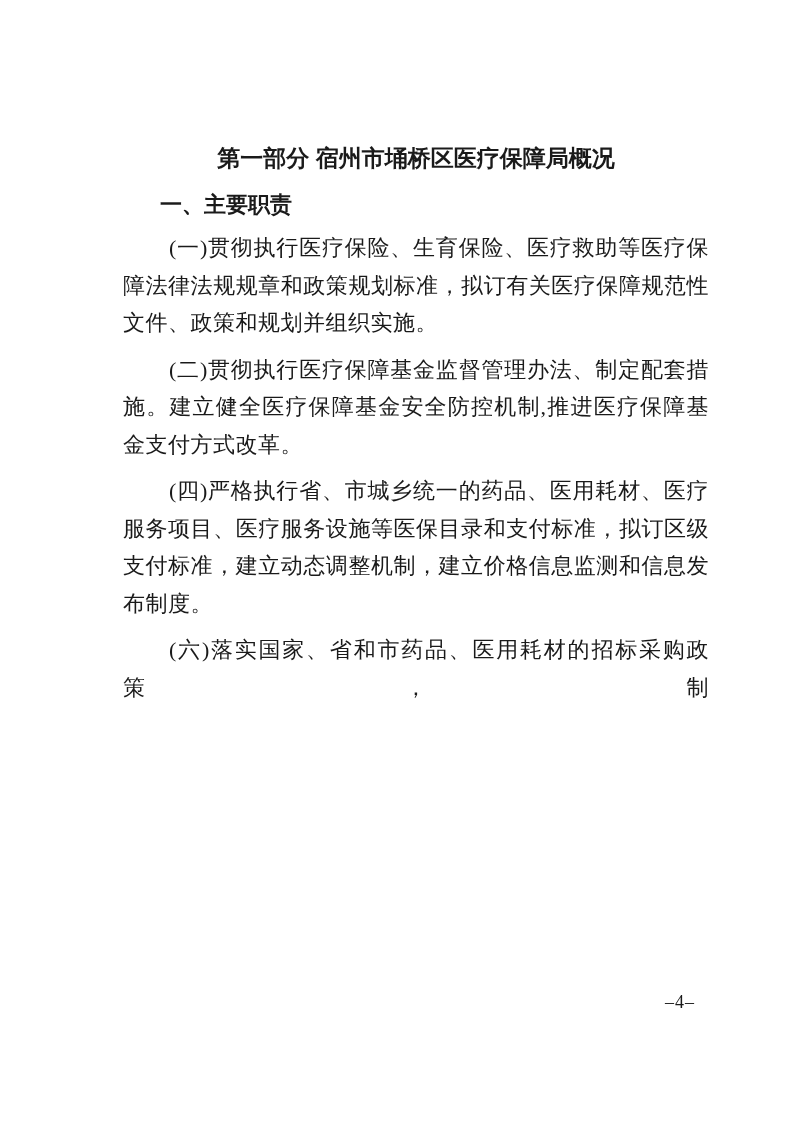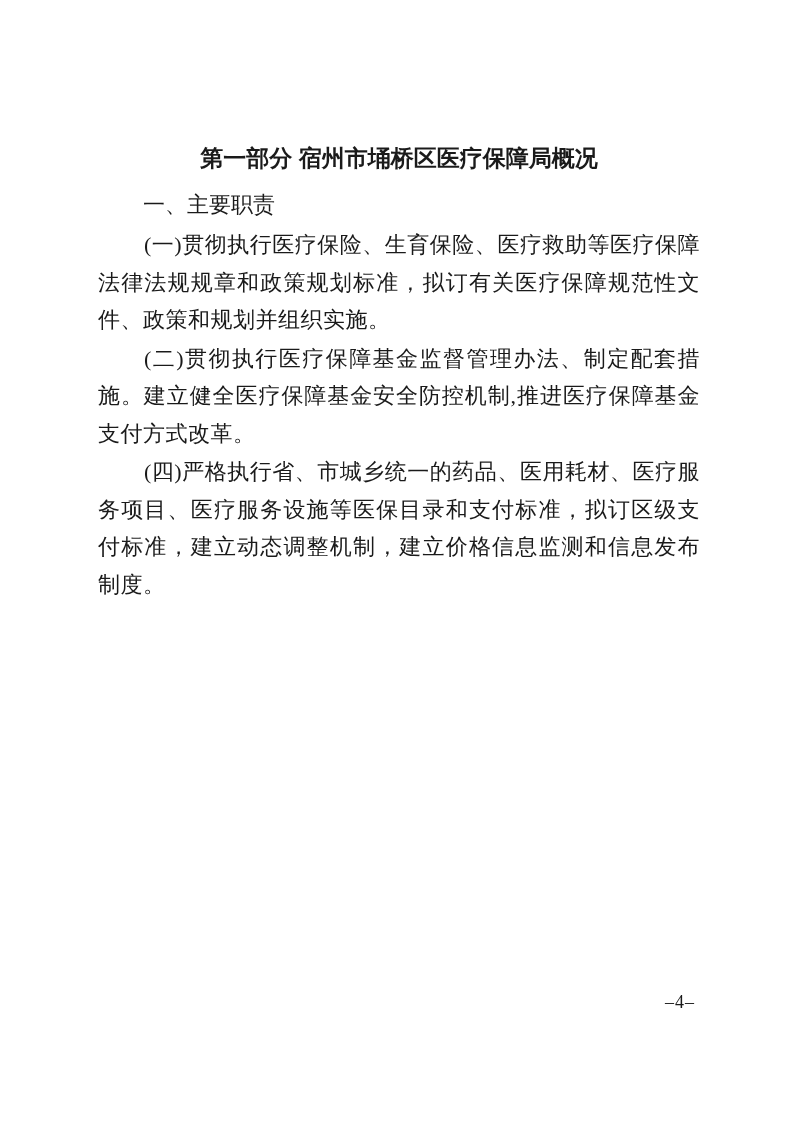"第一部分 宿州市埇桥区医疗保障局概况" .doc { left: 97px -> 114px }
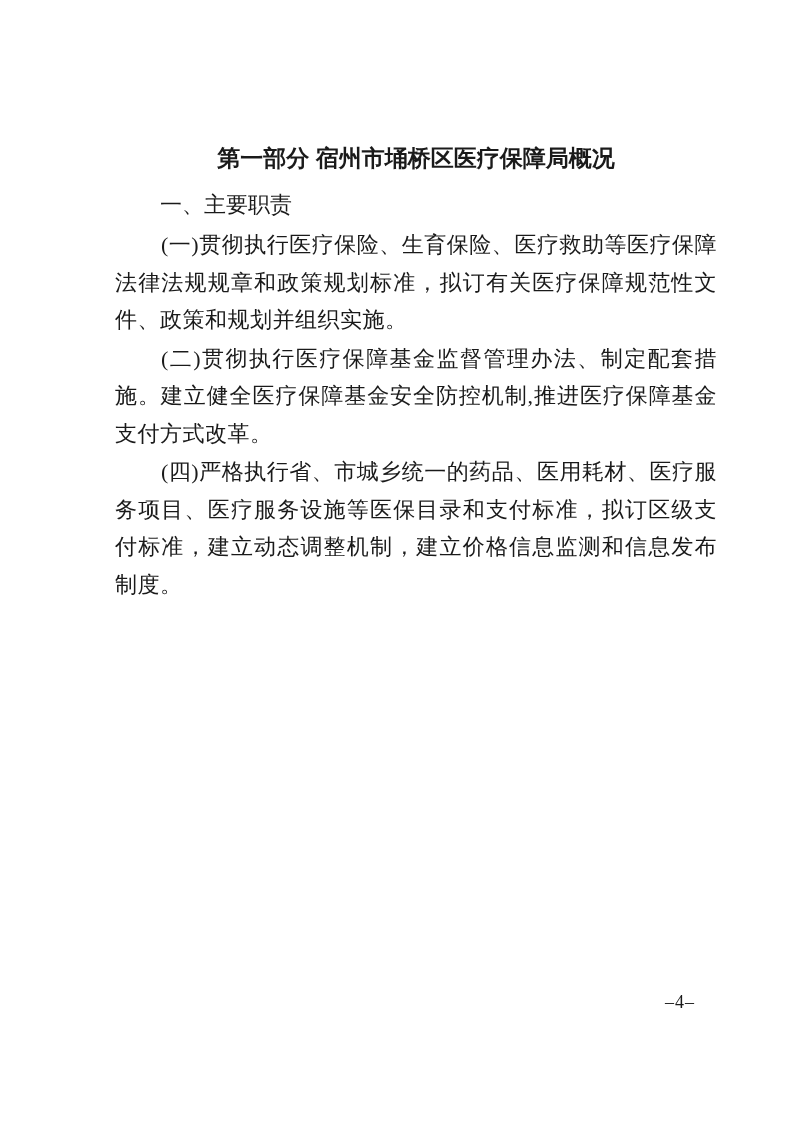"一、主要职责" .section-heading { font-weight: normal -> bold }
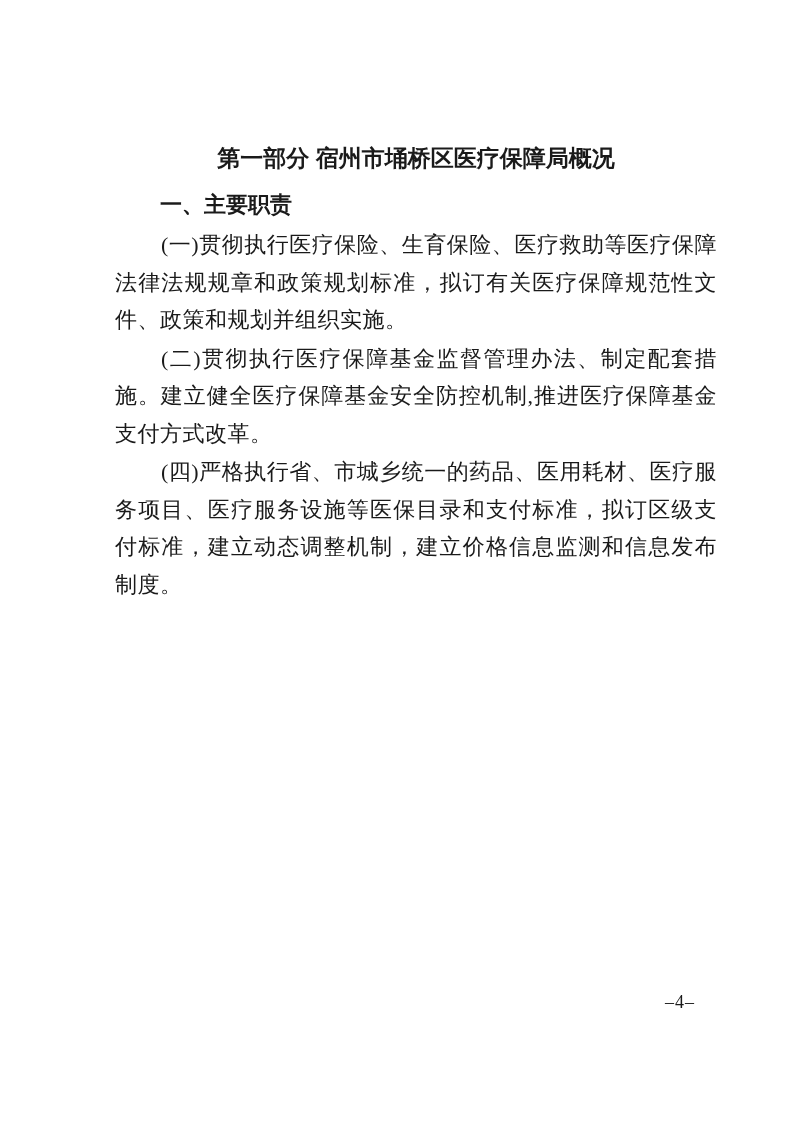"(一)贯彻执行医疗保险、生育保险、医疗救助等医疗保障法律法规规章和政策规划标准，" p.body-para { margin: 1px -> 9px }
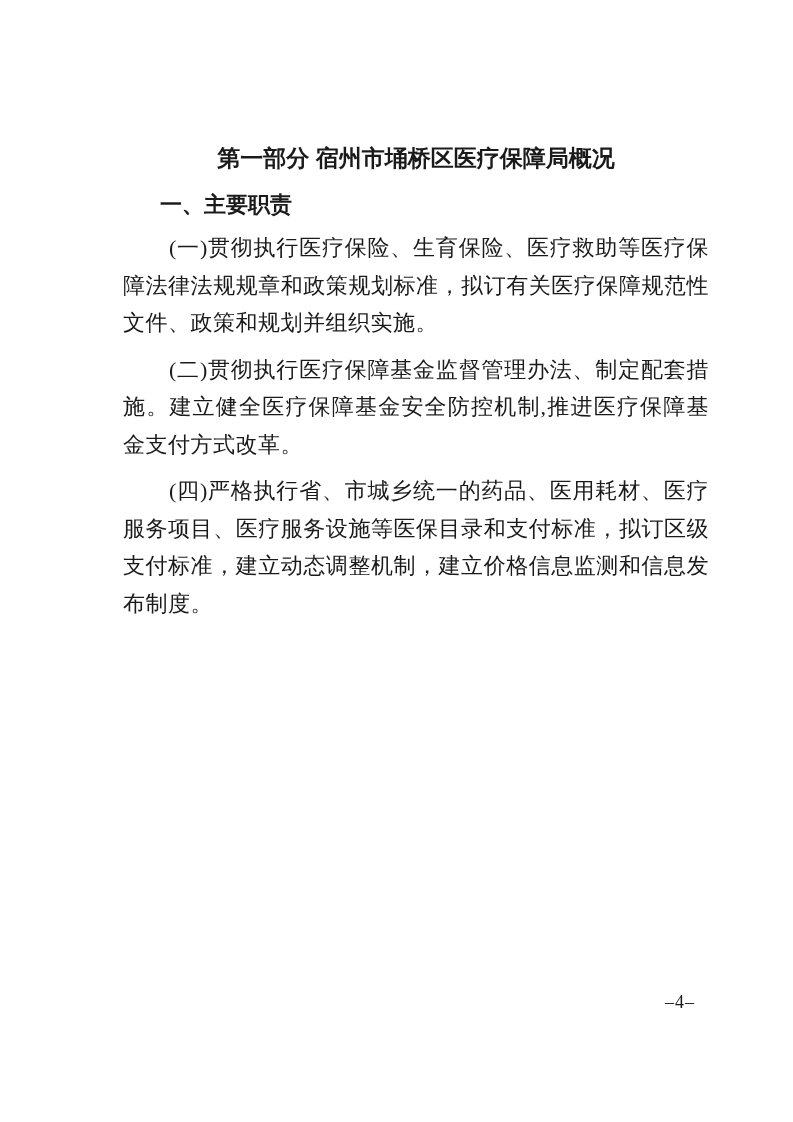"(六)落实国家、省和市药品、医用耗材的招标采购政策，制" p.body-para { html: none -> <p>(六)落实国家、省和市药品、医用耗材的招标采购政策，制</p> }
